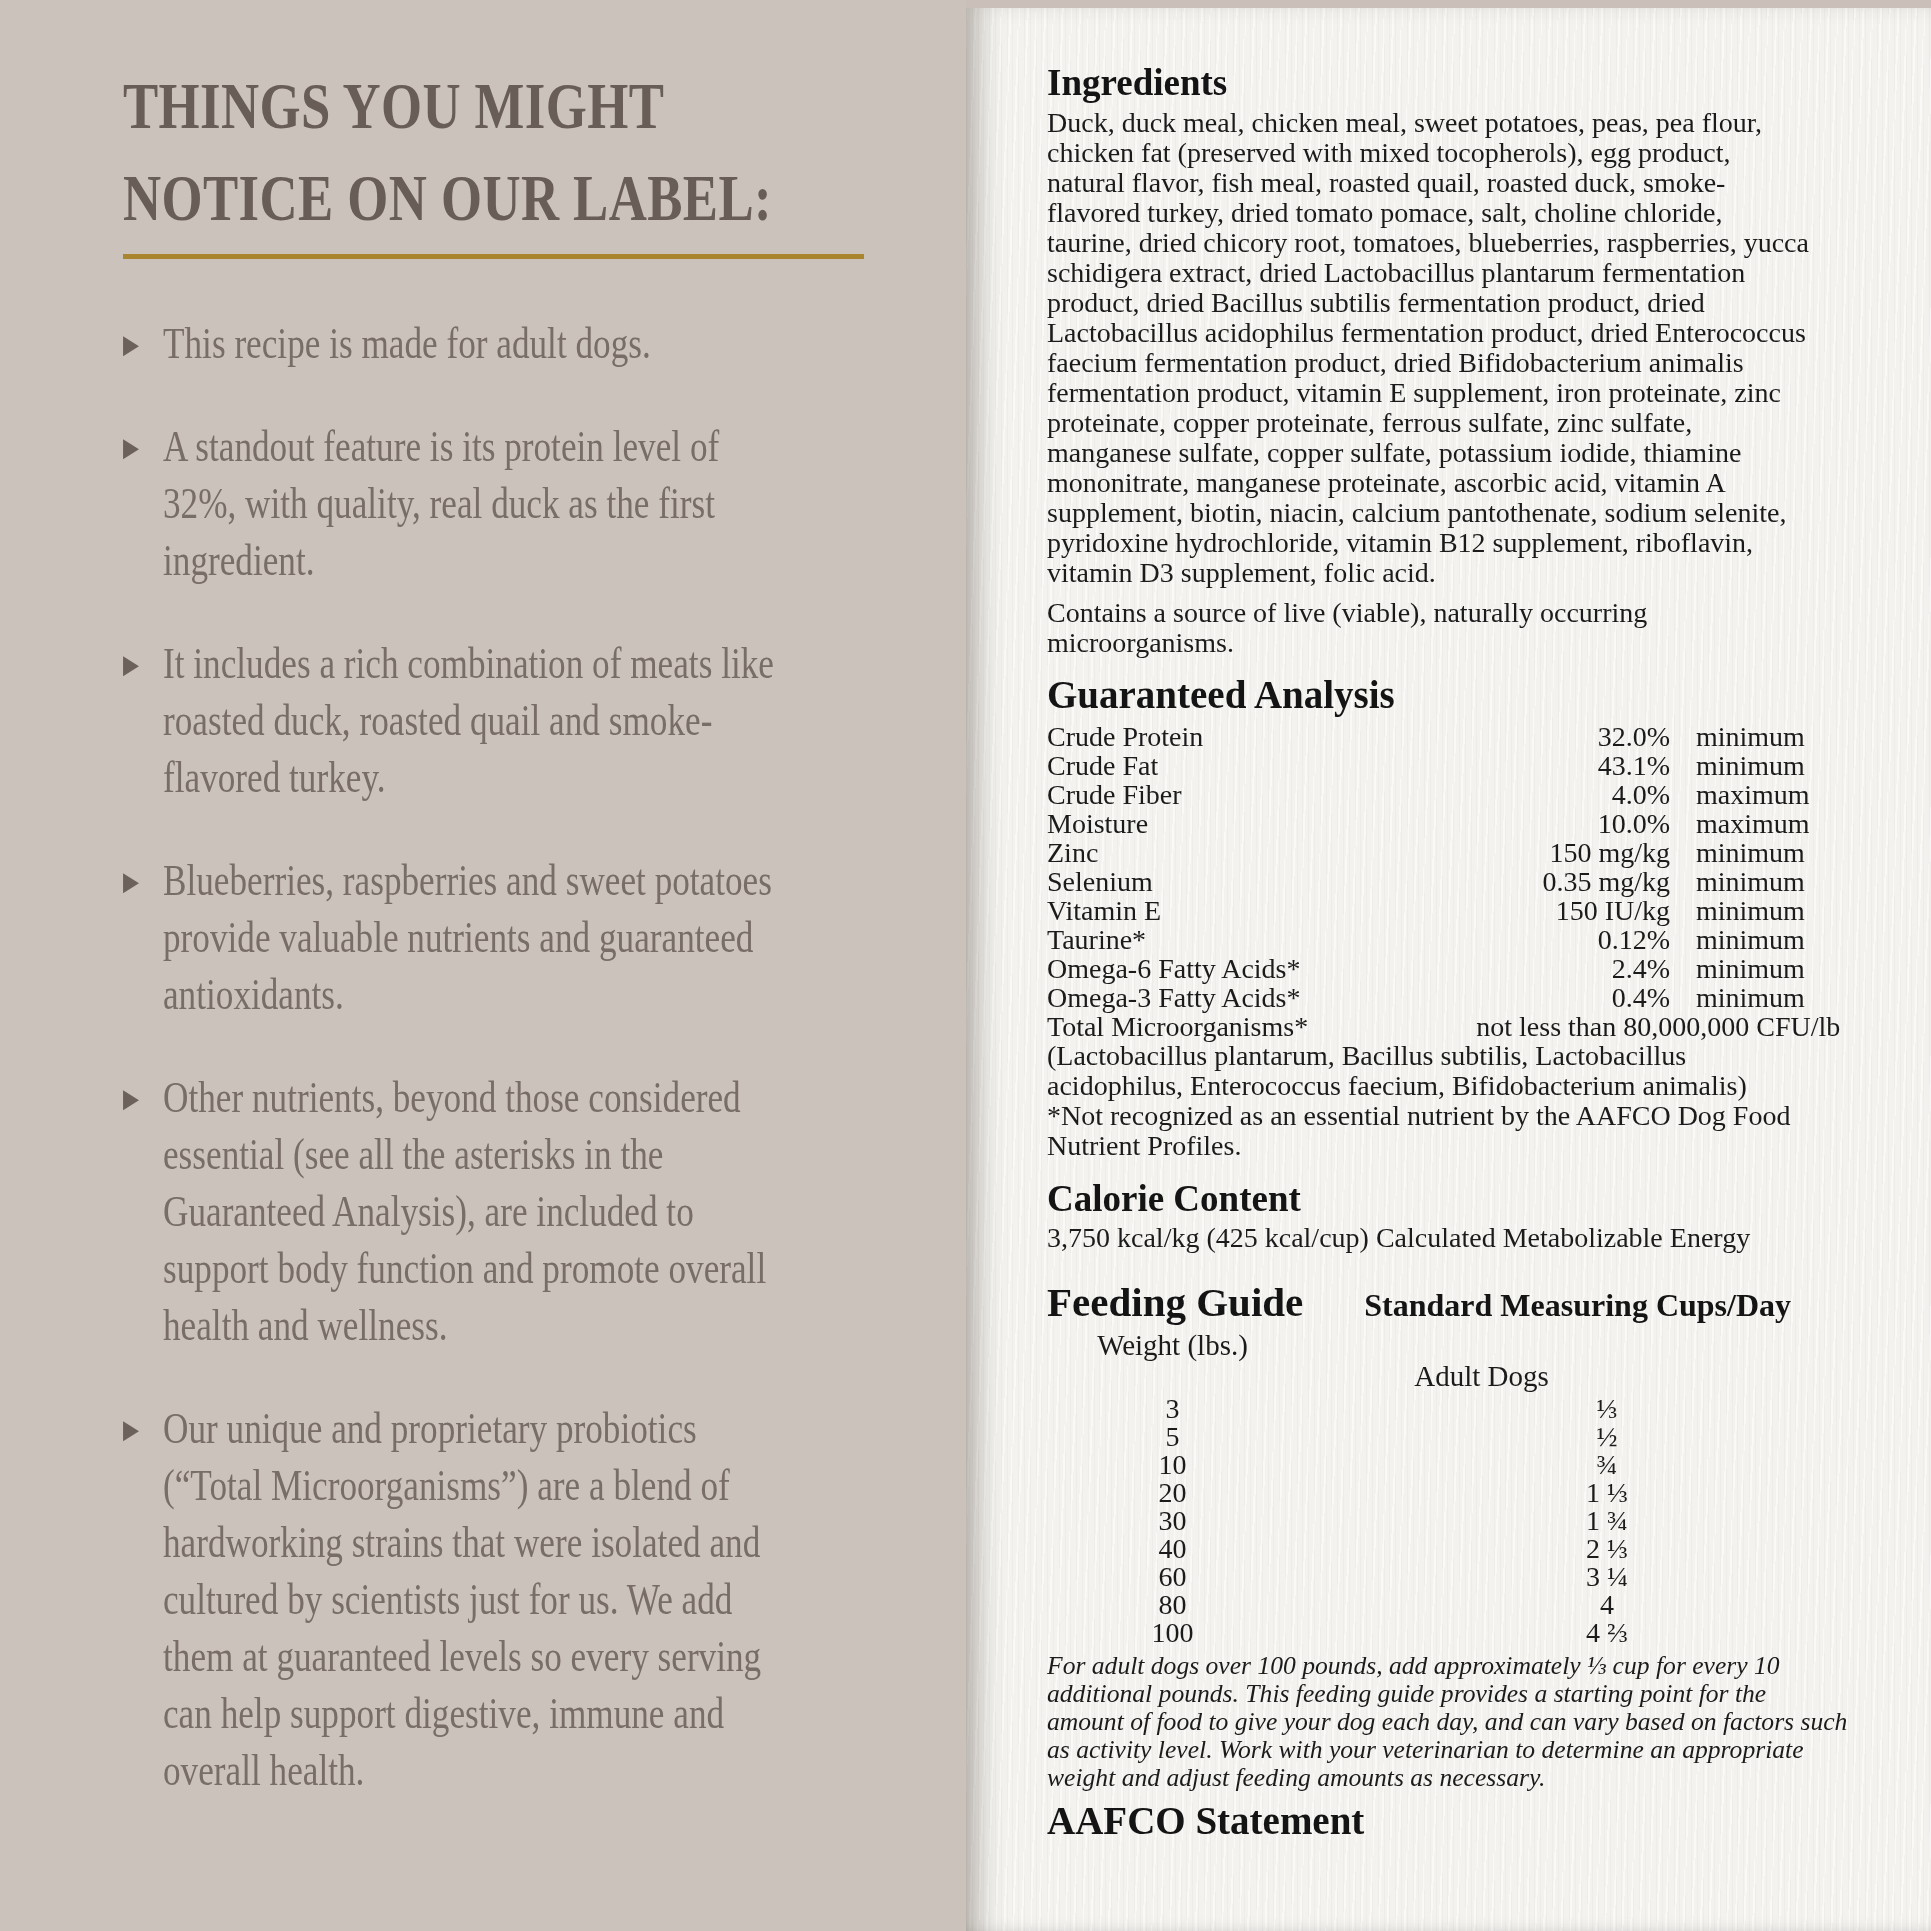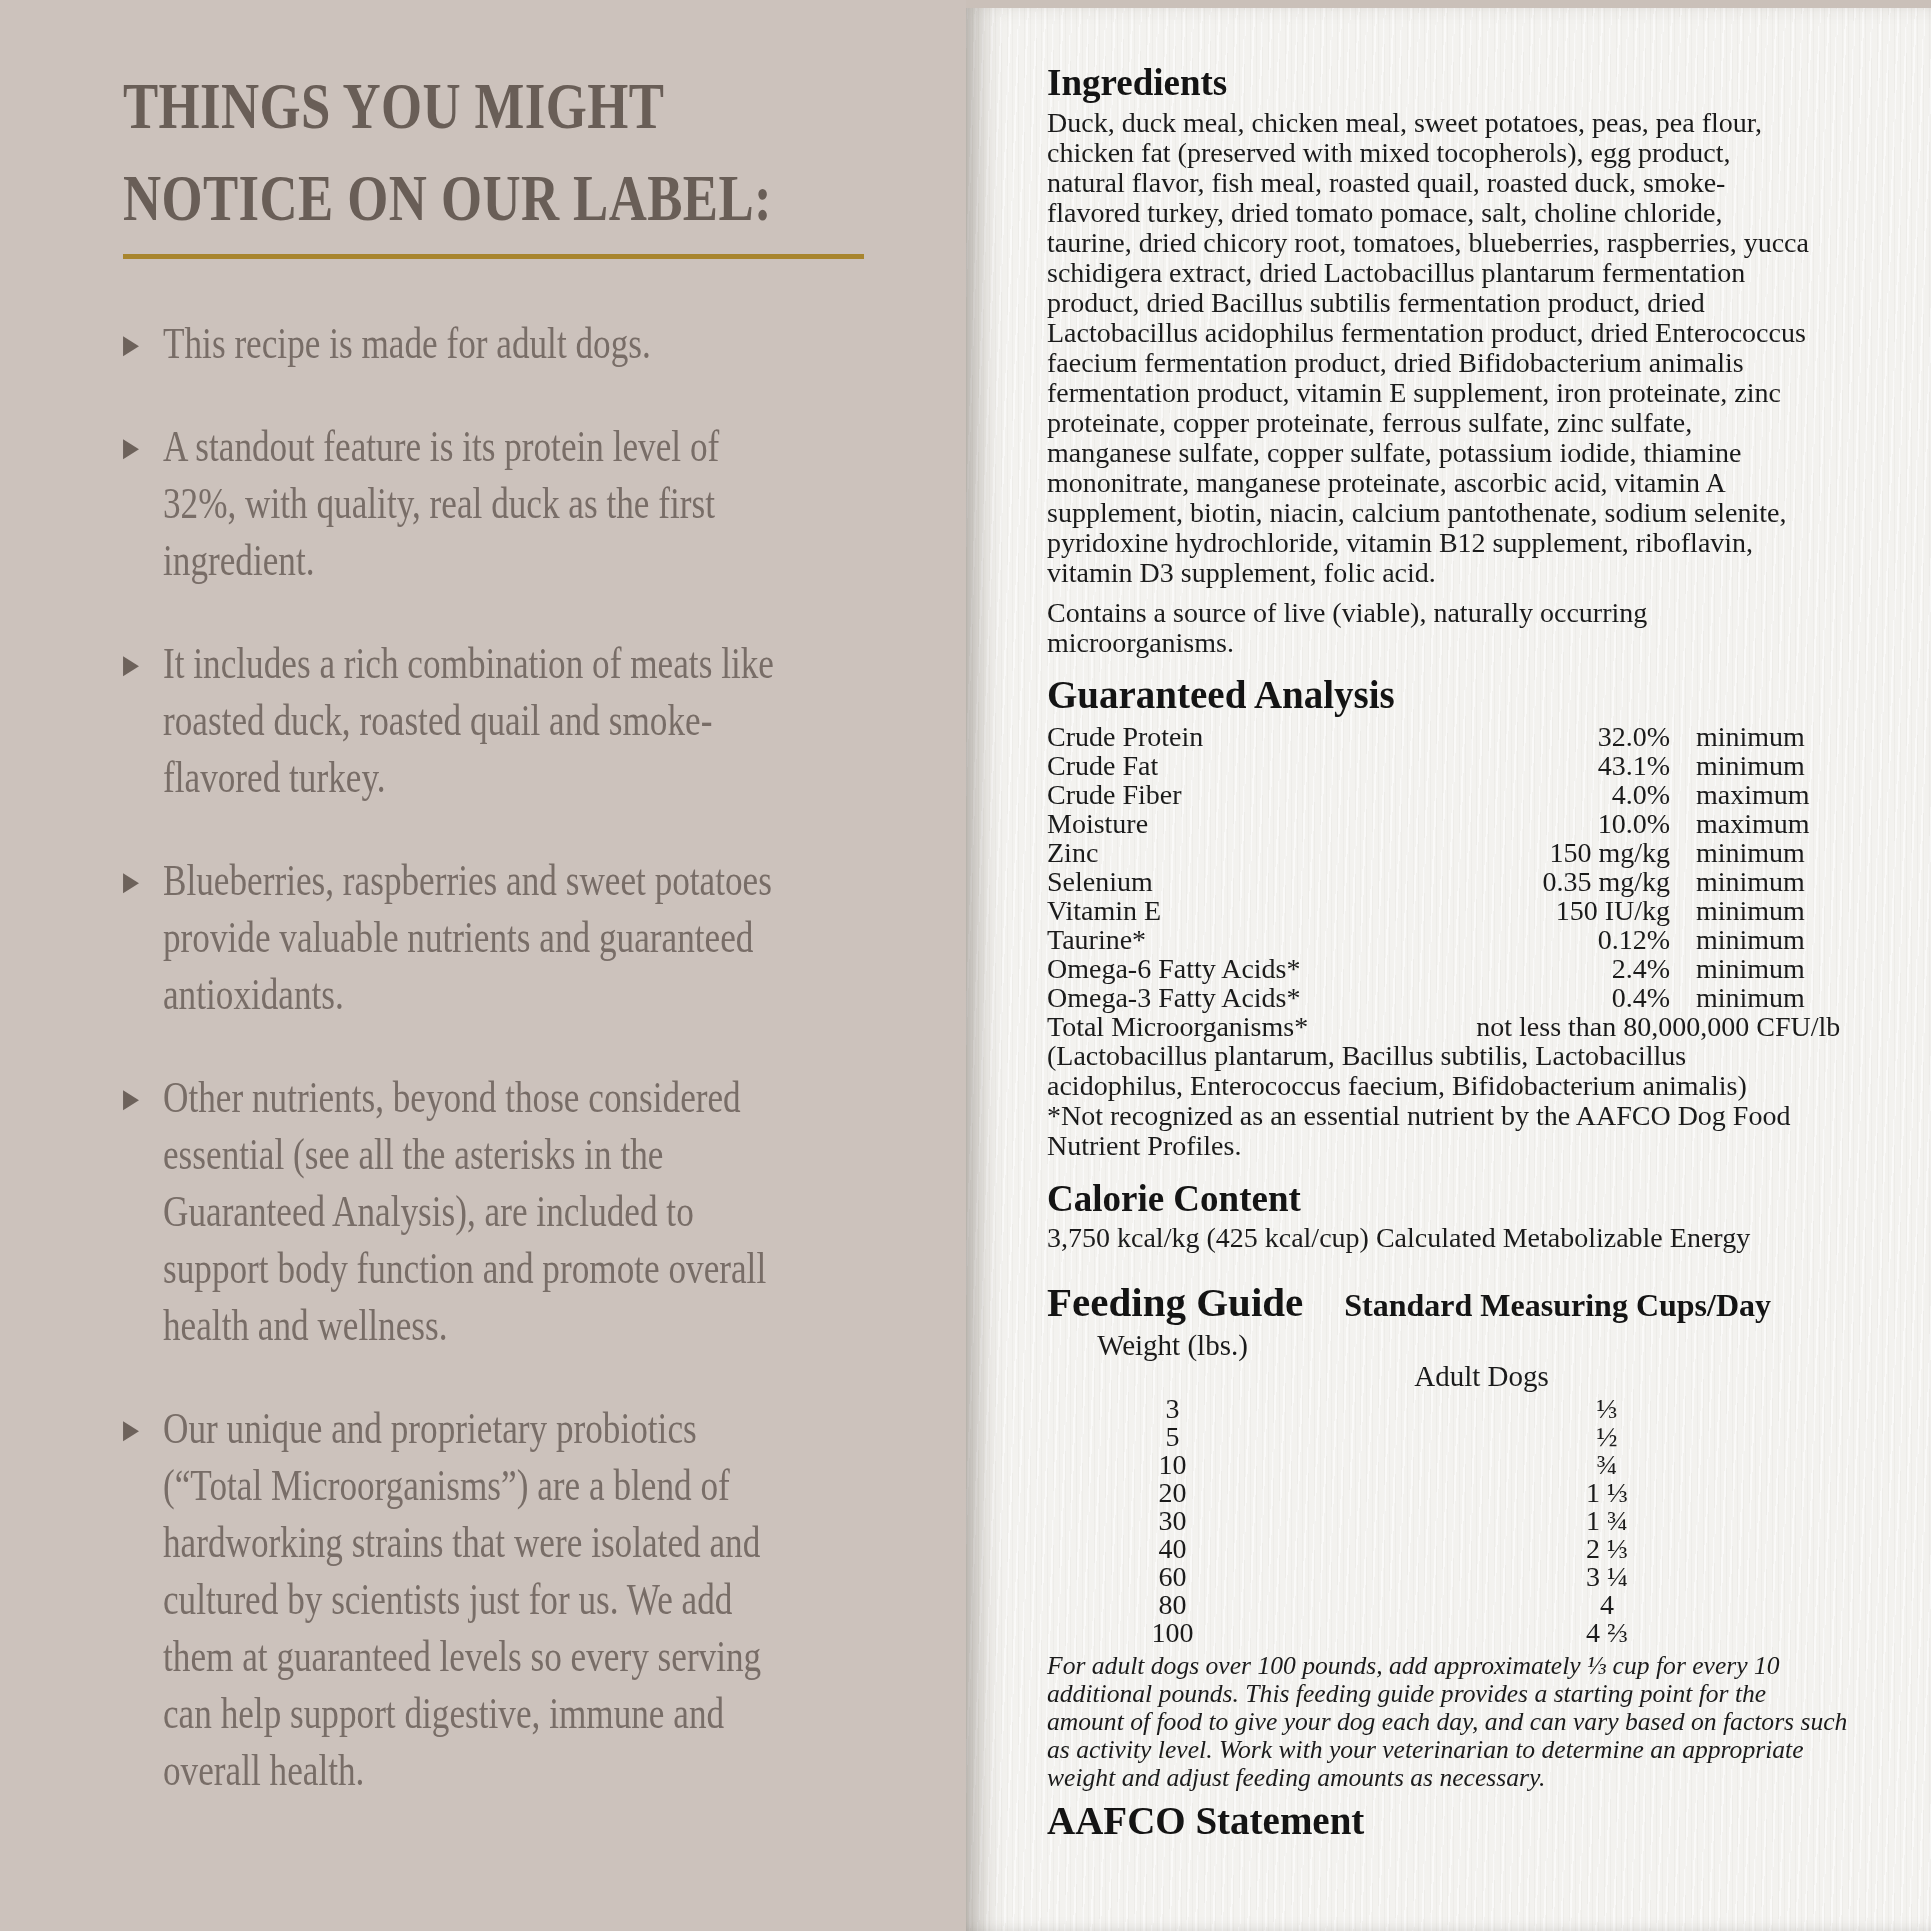"Feeding Guide" .fg-header { gap: 41px -> 61px }
